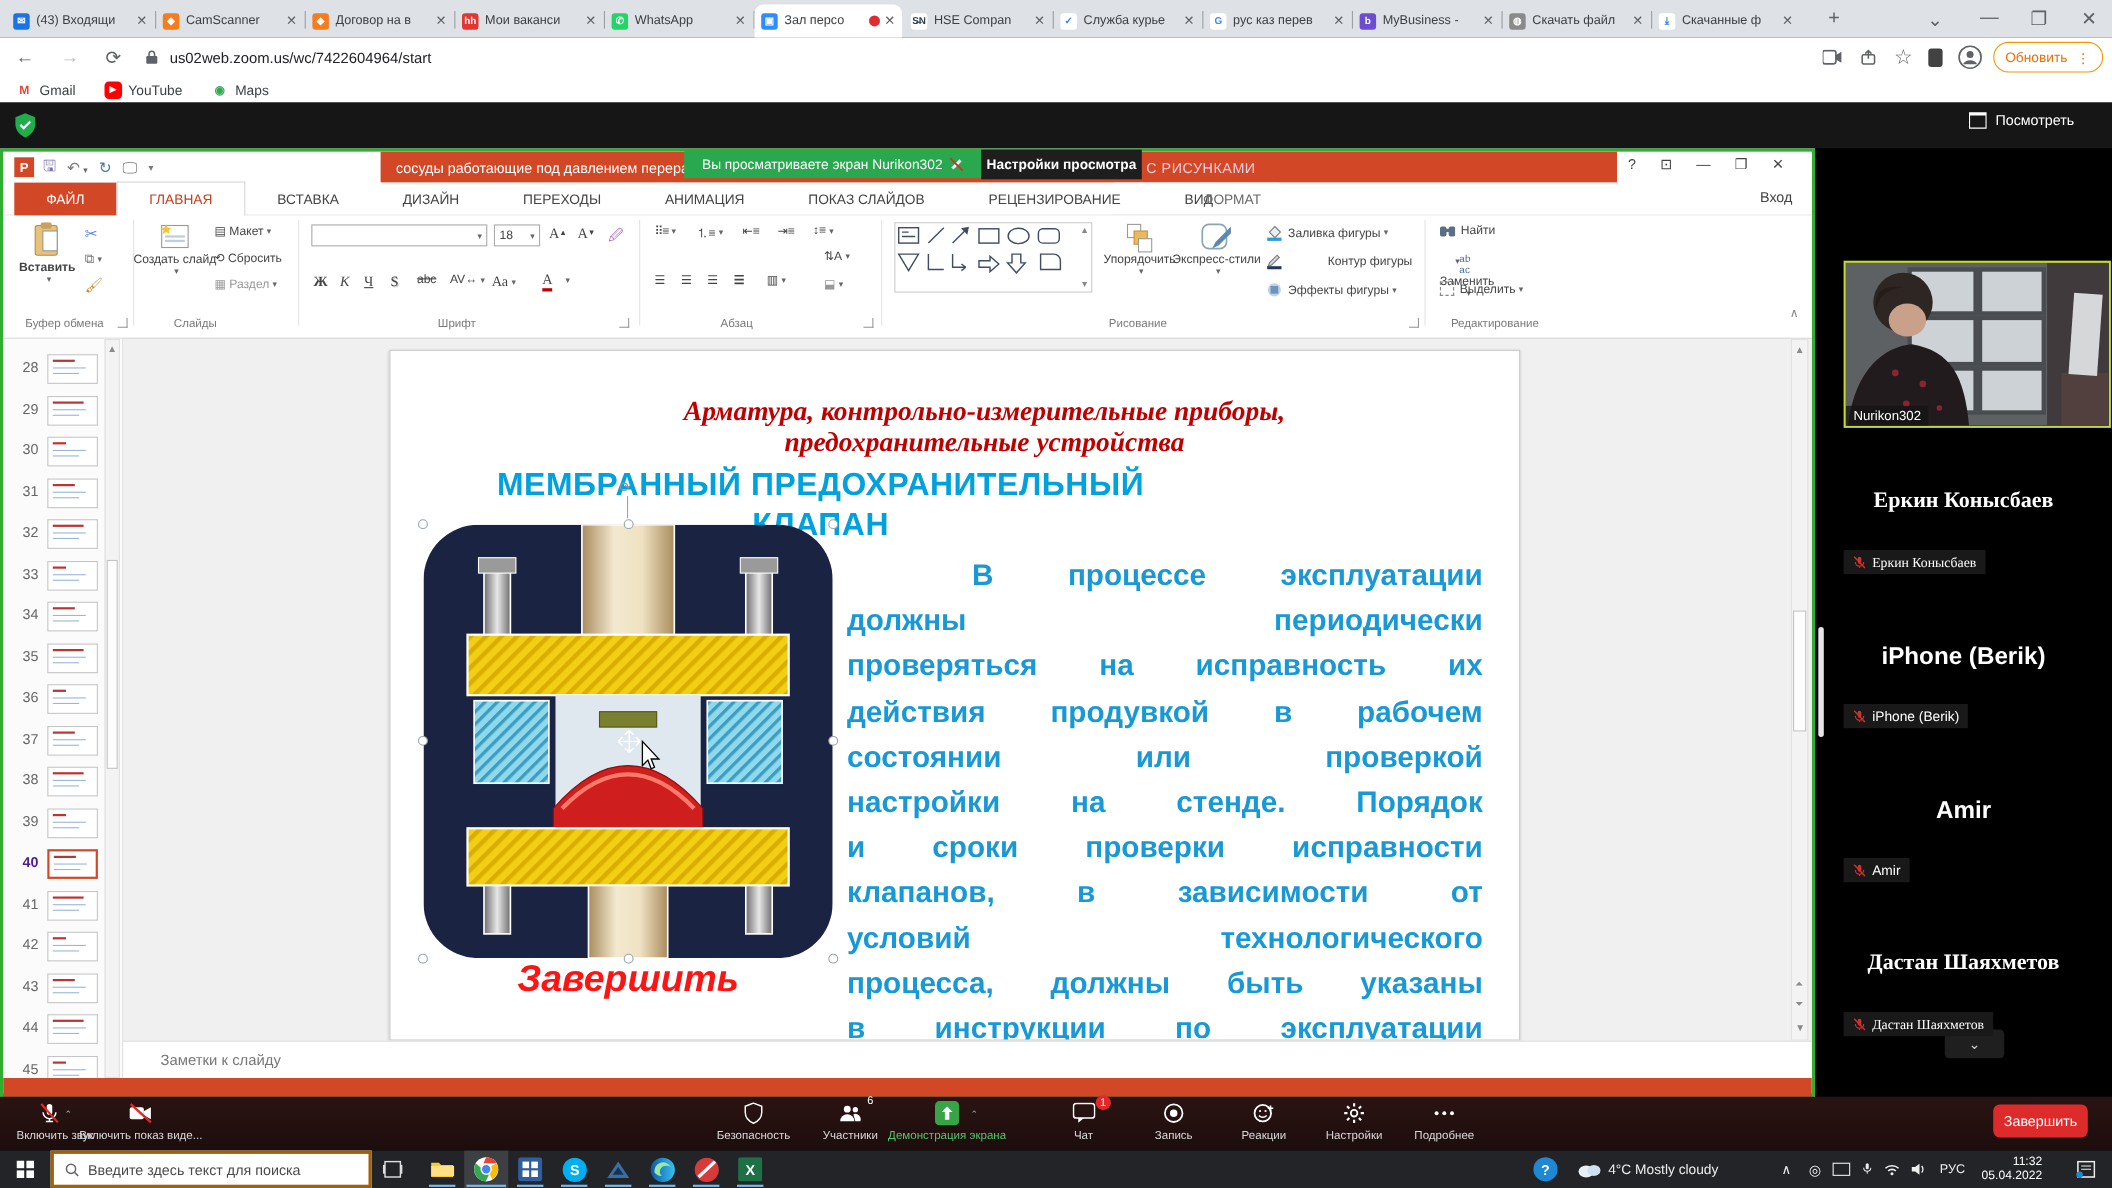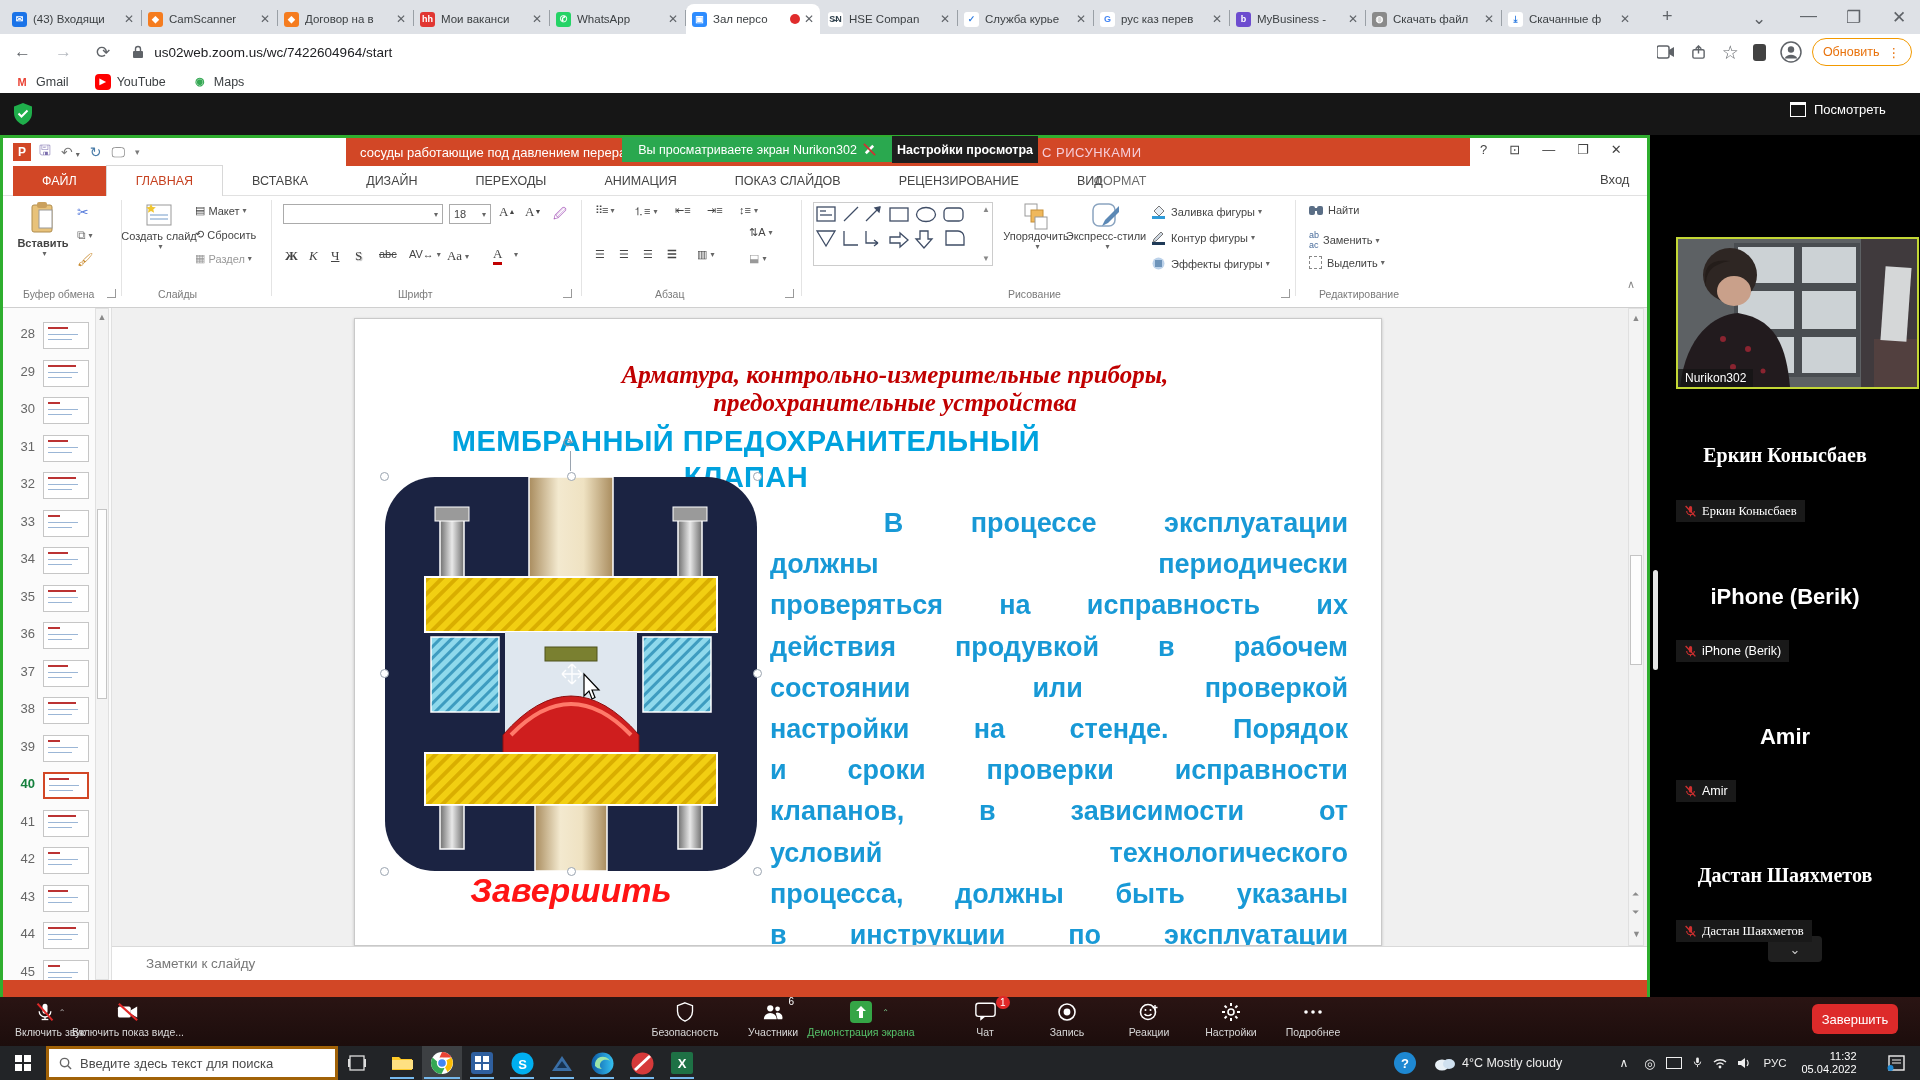"Контур фигуры" span.smallbtn { gap: none -> 36px }
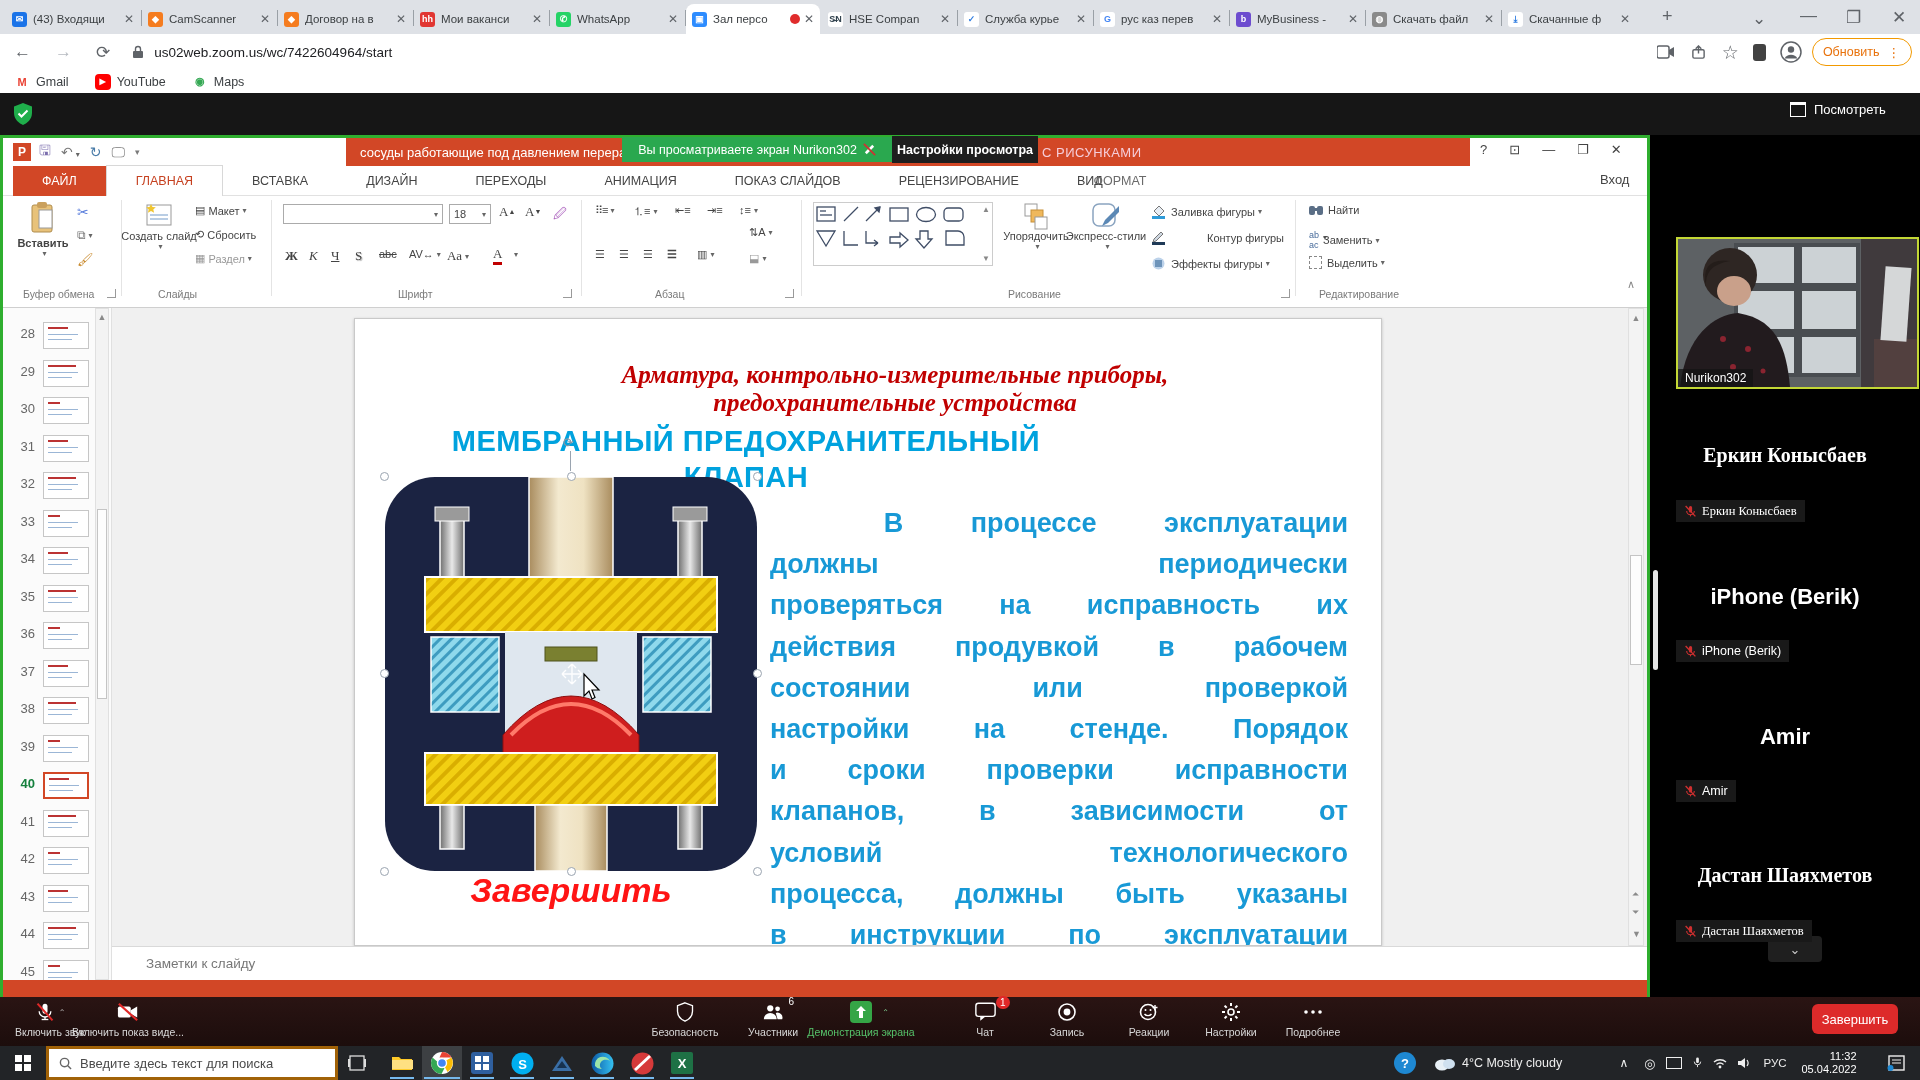"ab" span.smallbtn { flex-direction: none -> column }
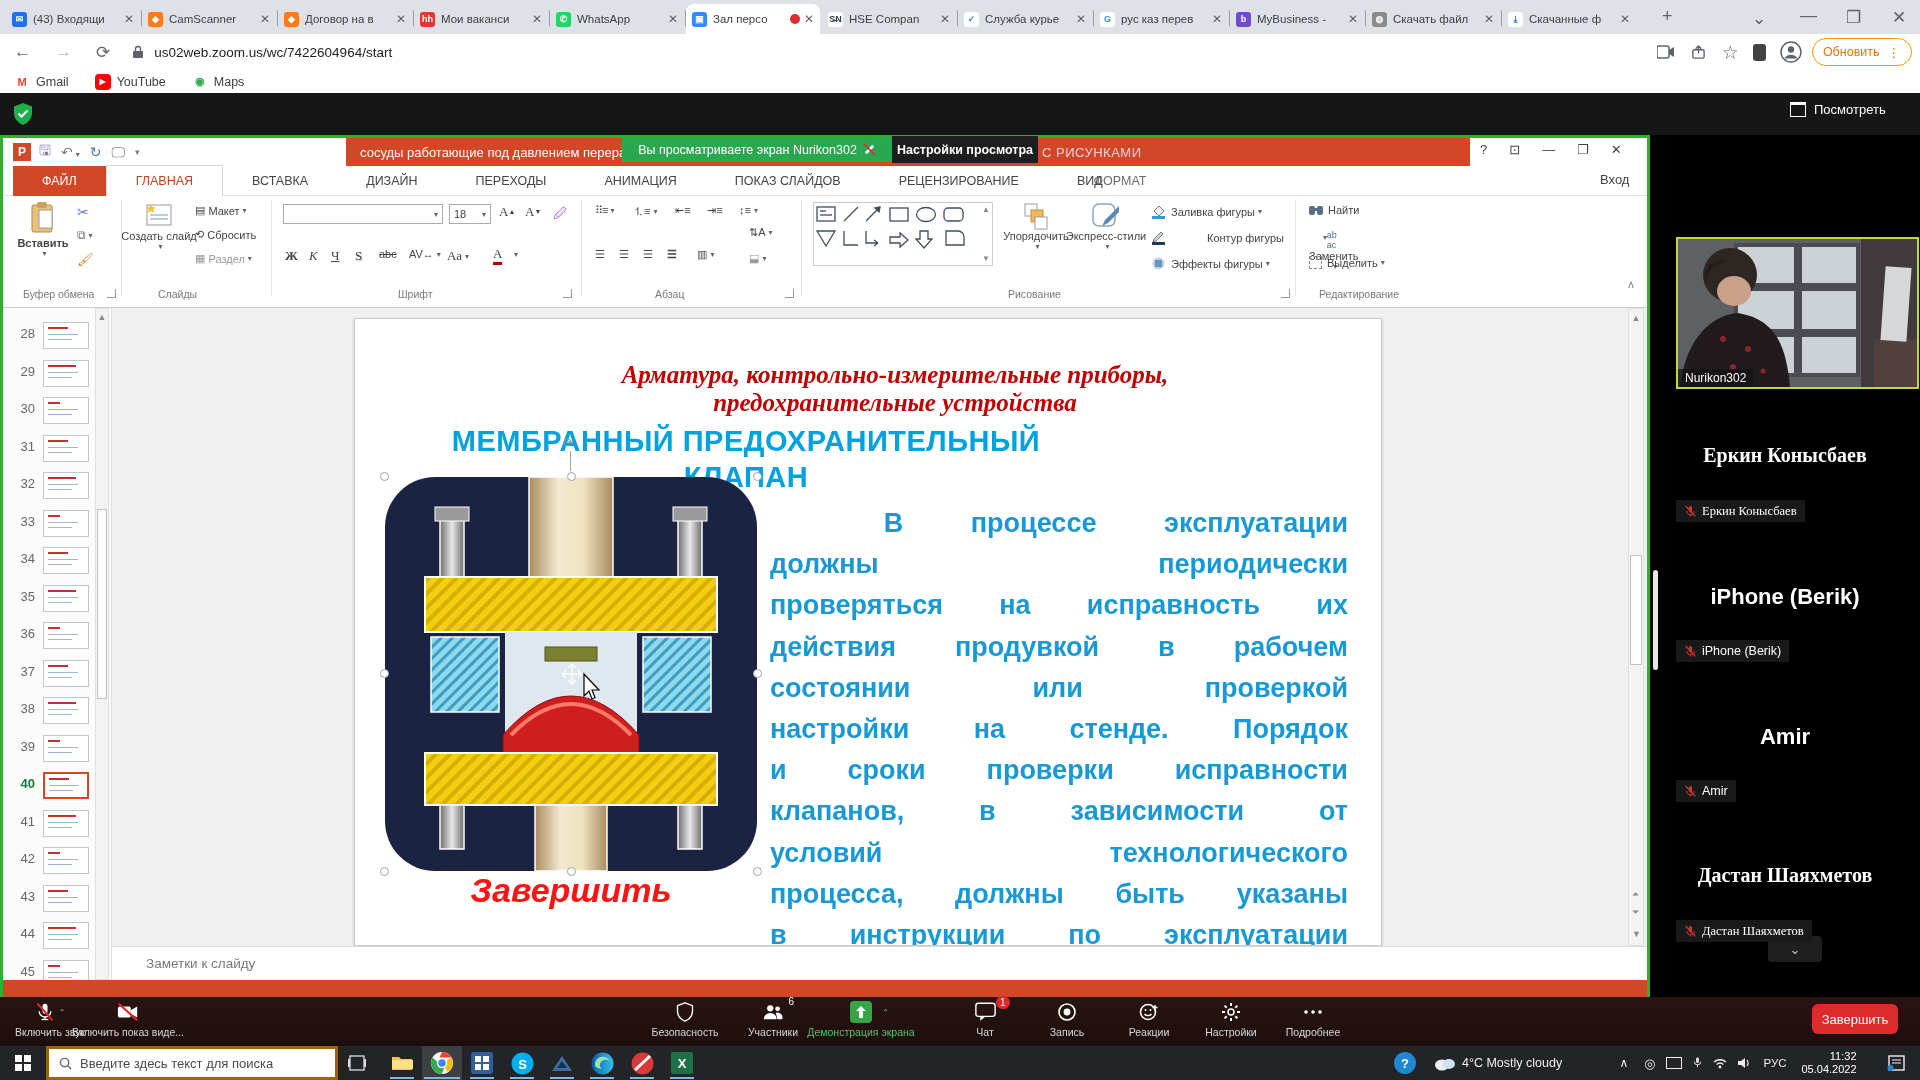"40" .thumbrow.sel .thumbnum { color: #15803d -> #4c1d95 }
